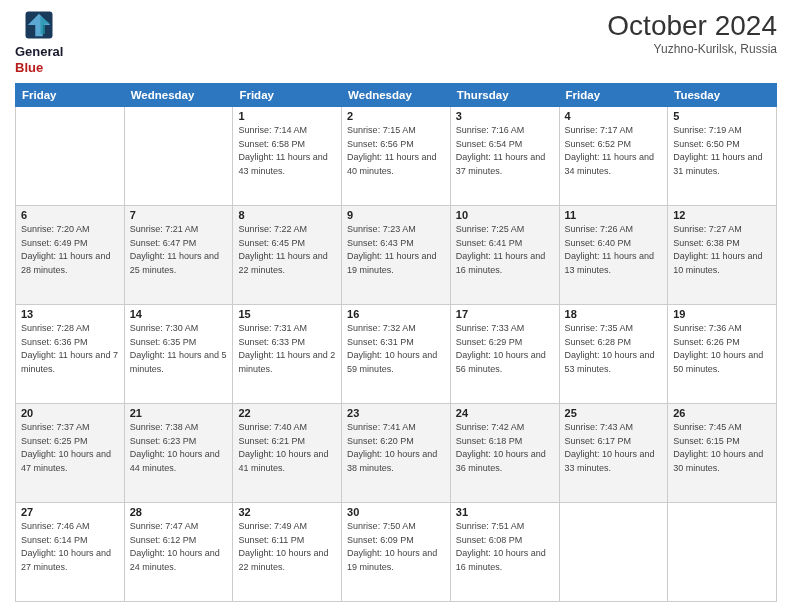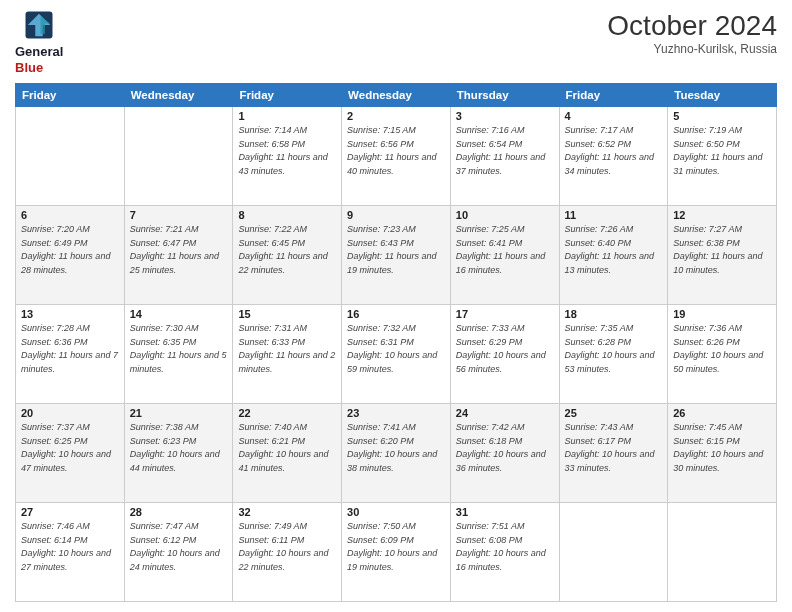"Sunrise: 7:14 AM" .day-info { font-style: italic -> none }
